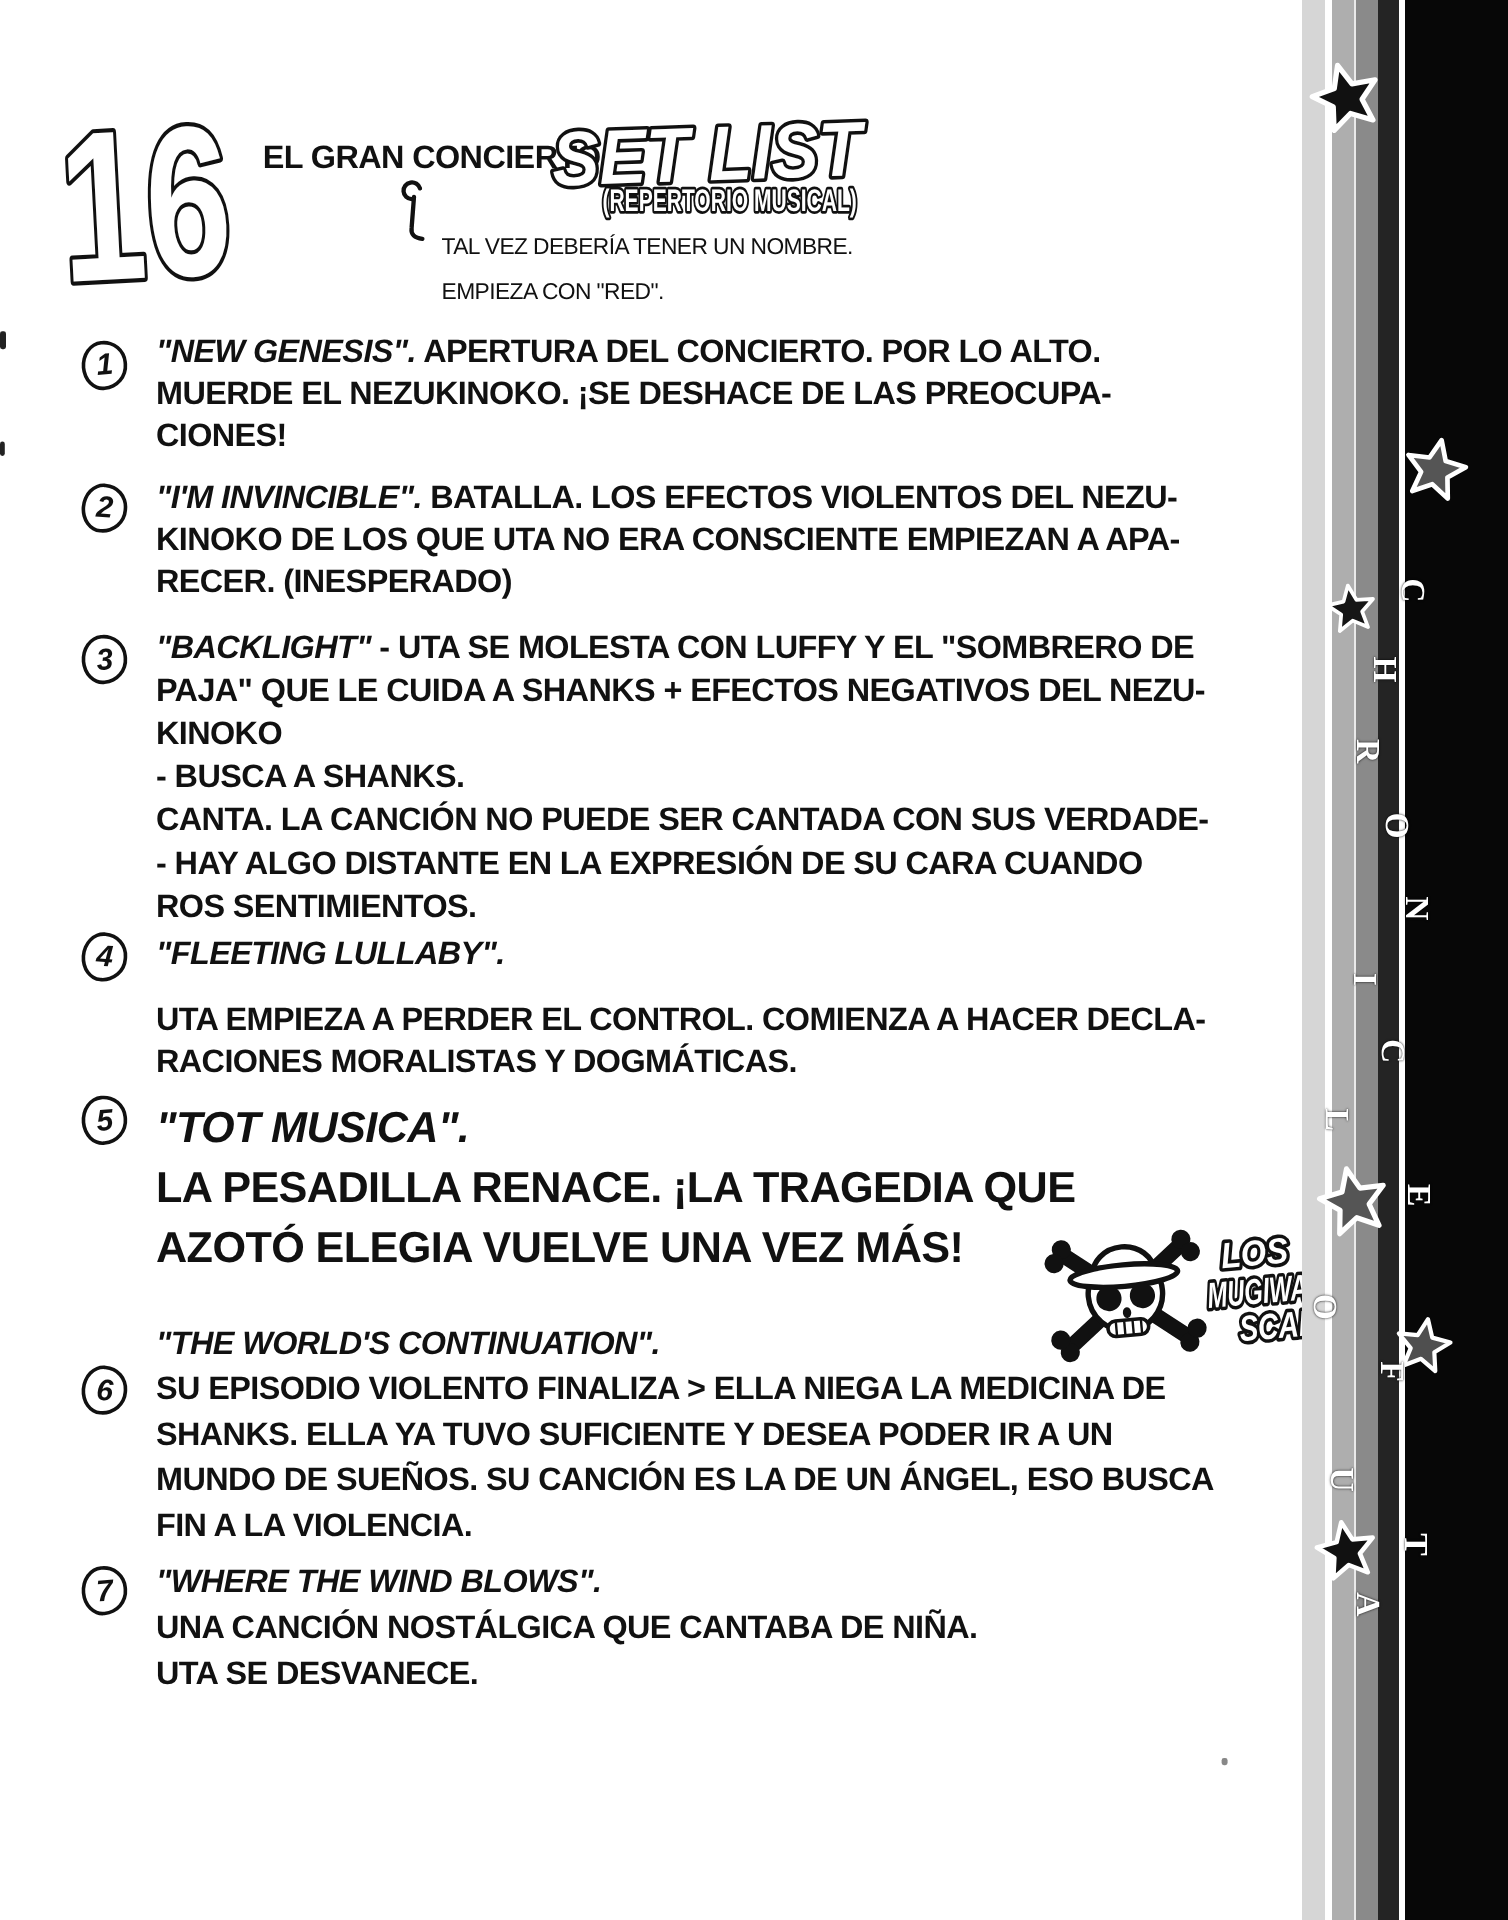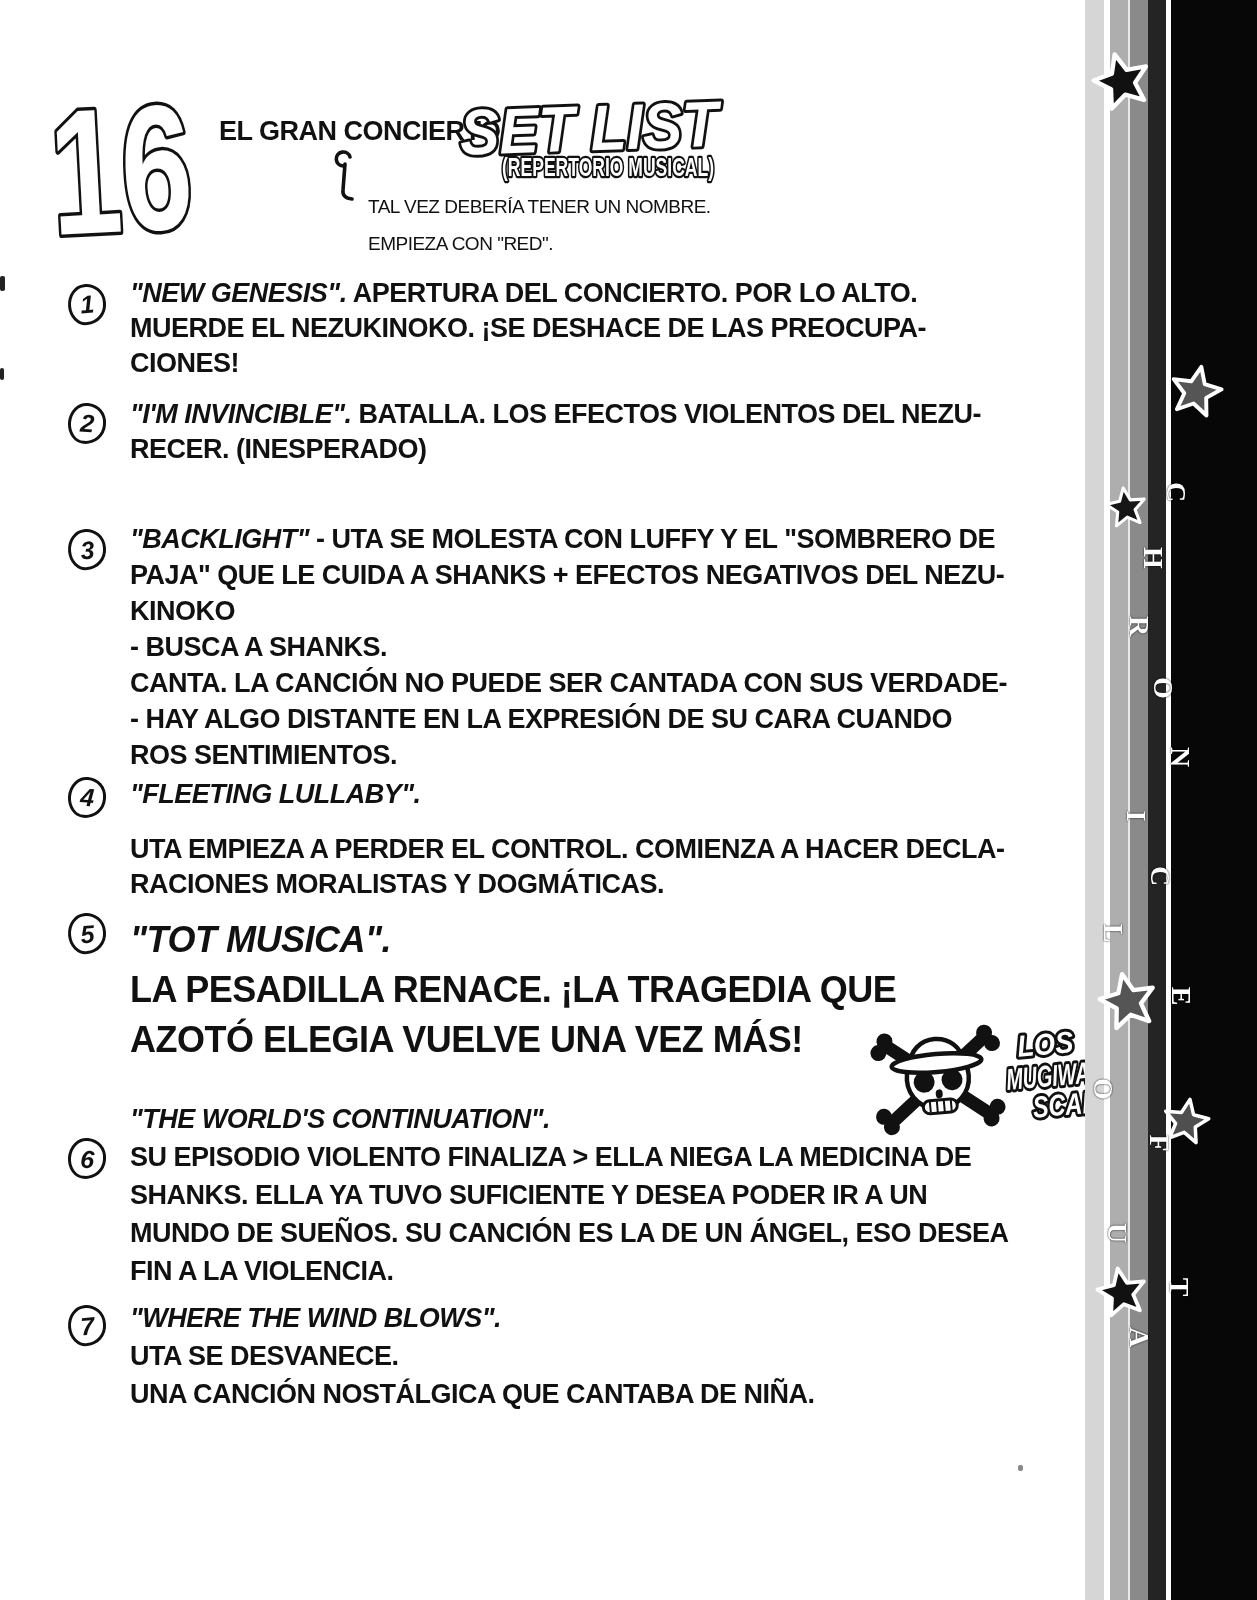"KINOKO DE LOS QUE UTA" div.line { html: none -> <div>KINOKO DE LOS QUE UTA NO ERA CONSCIENTE EMPIEZAN A APA-</div> }
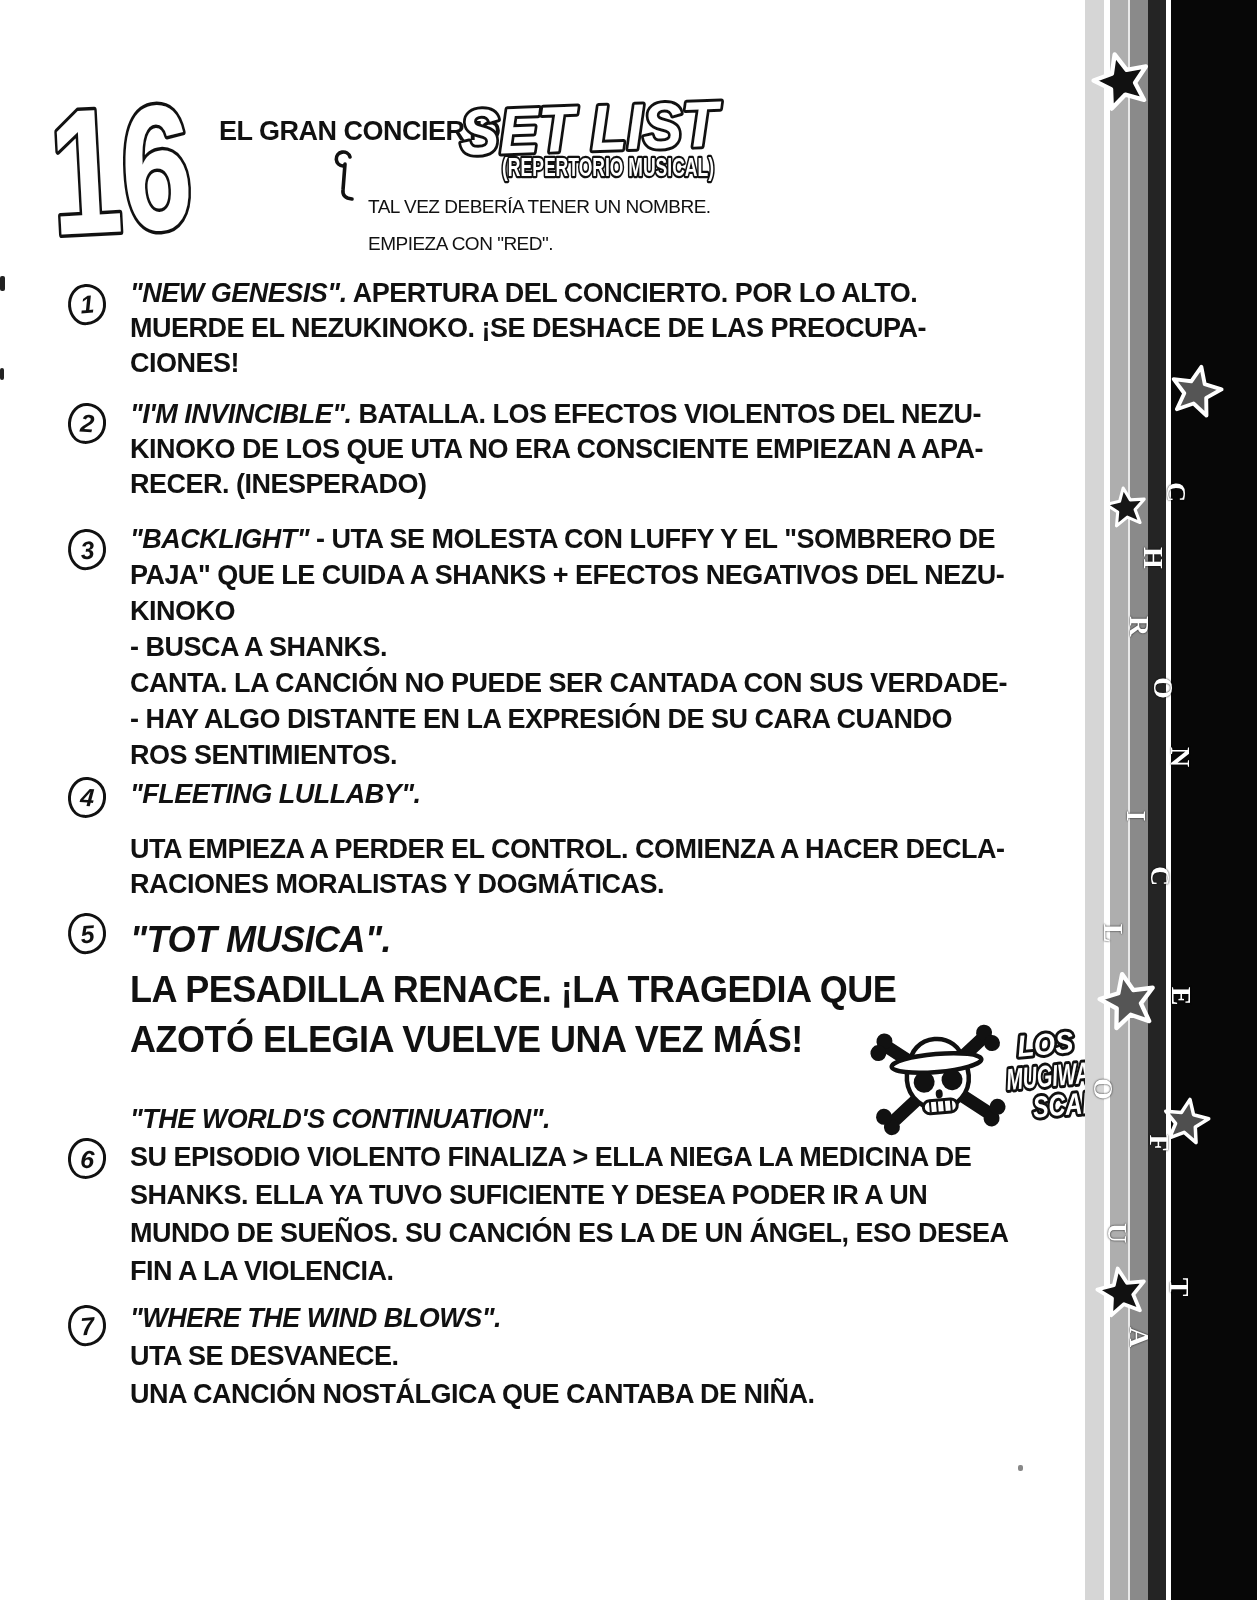"MUNDO DE SUEÑOS. SU CANCIÓN" div.line { text: DESEA -> BUSCA }
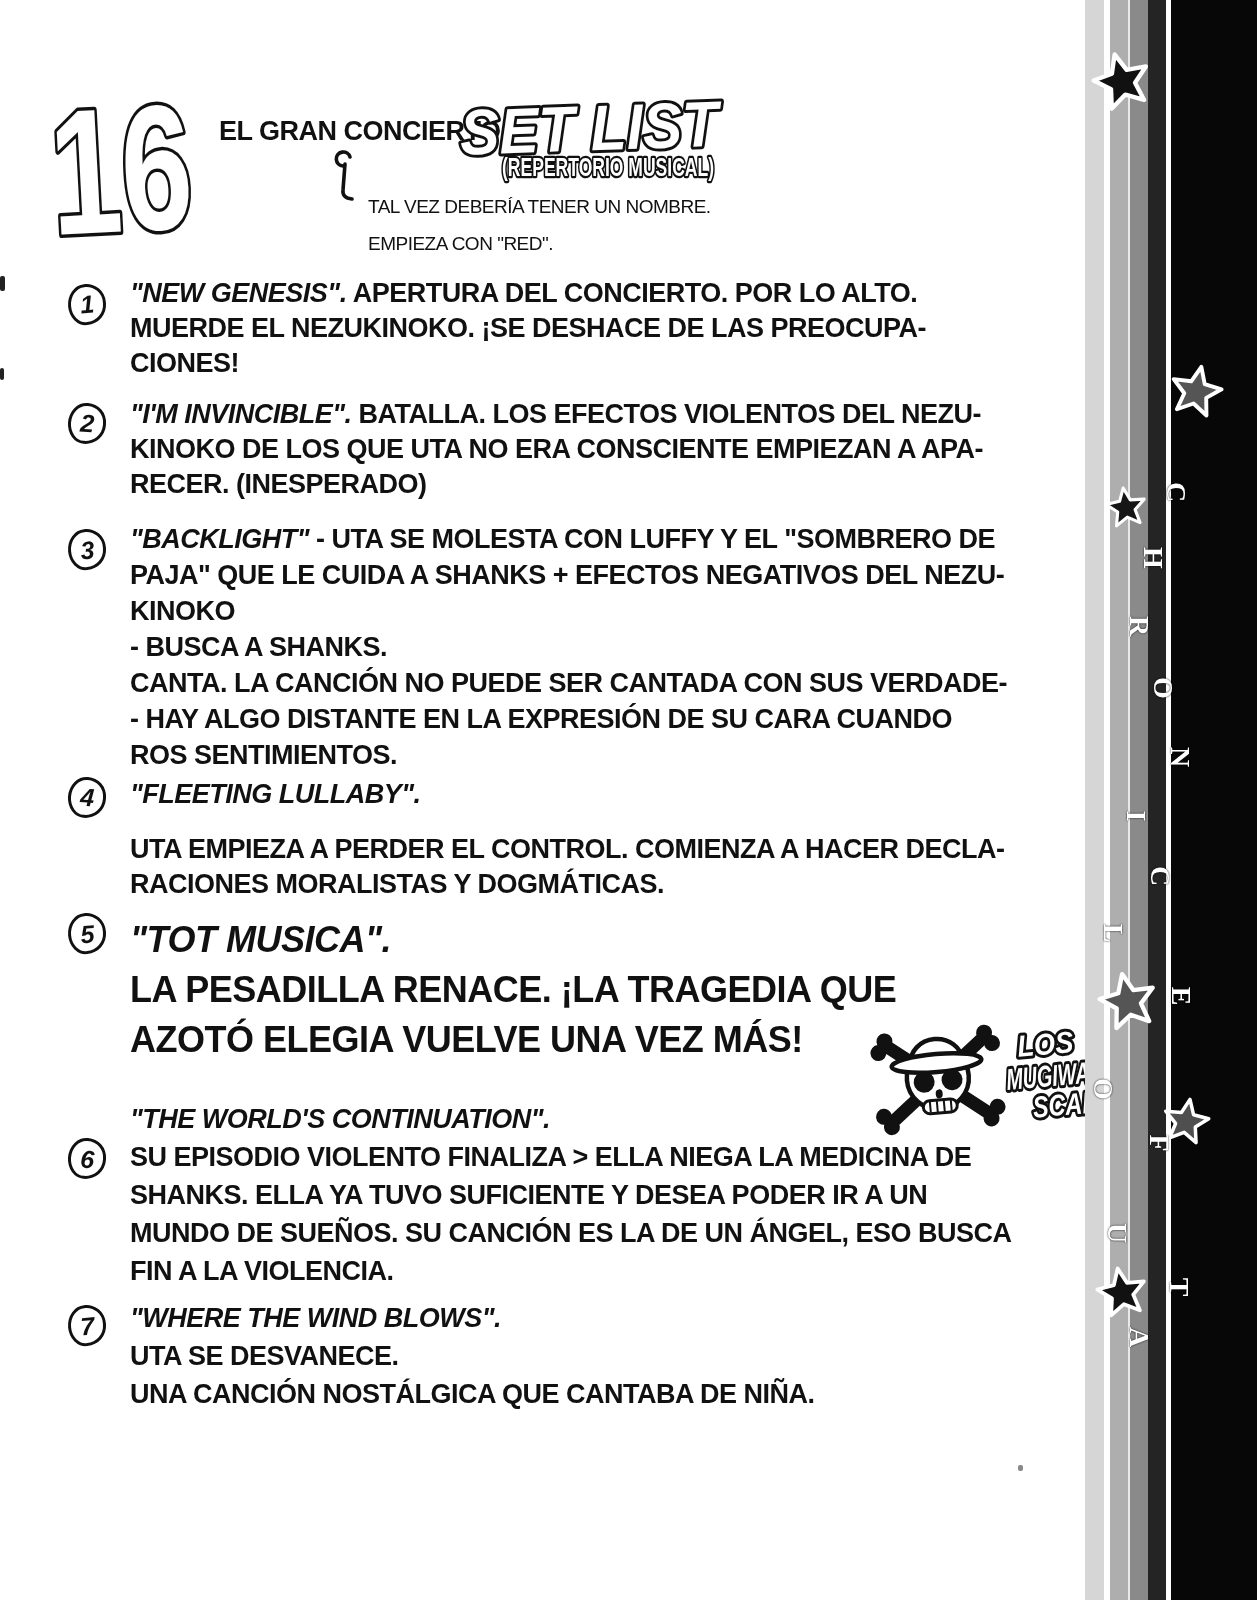"UTA SE DESVANECE." div.line { order: before "UNA CANCIÓN NOSTÁLGICA QUE CANTABA" -> after "UNA CANCIÓN NOSTÁLGICA QUE CANTABA" }
